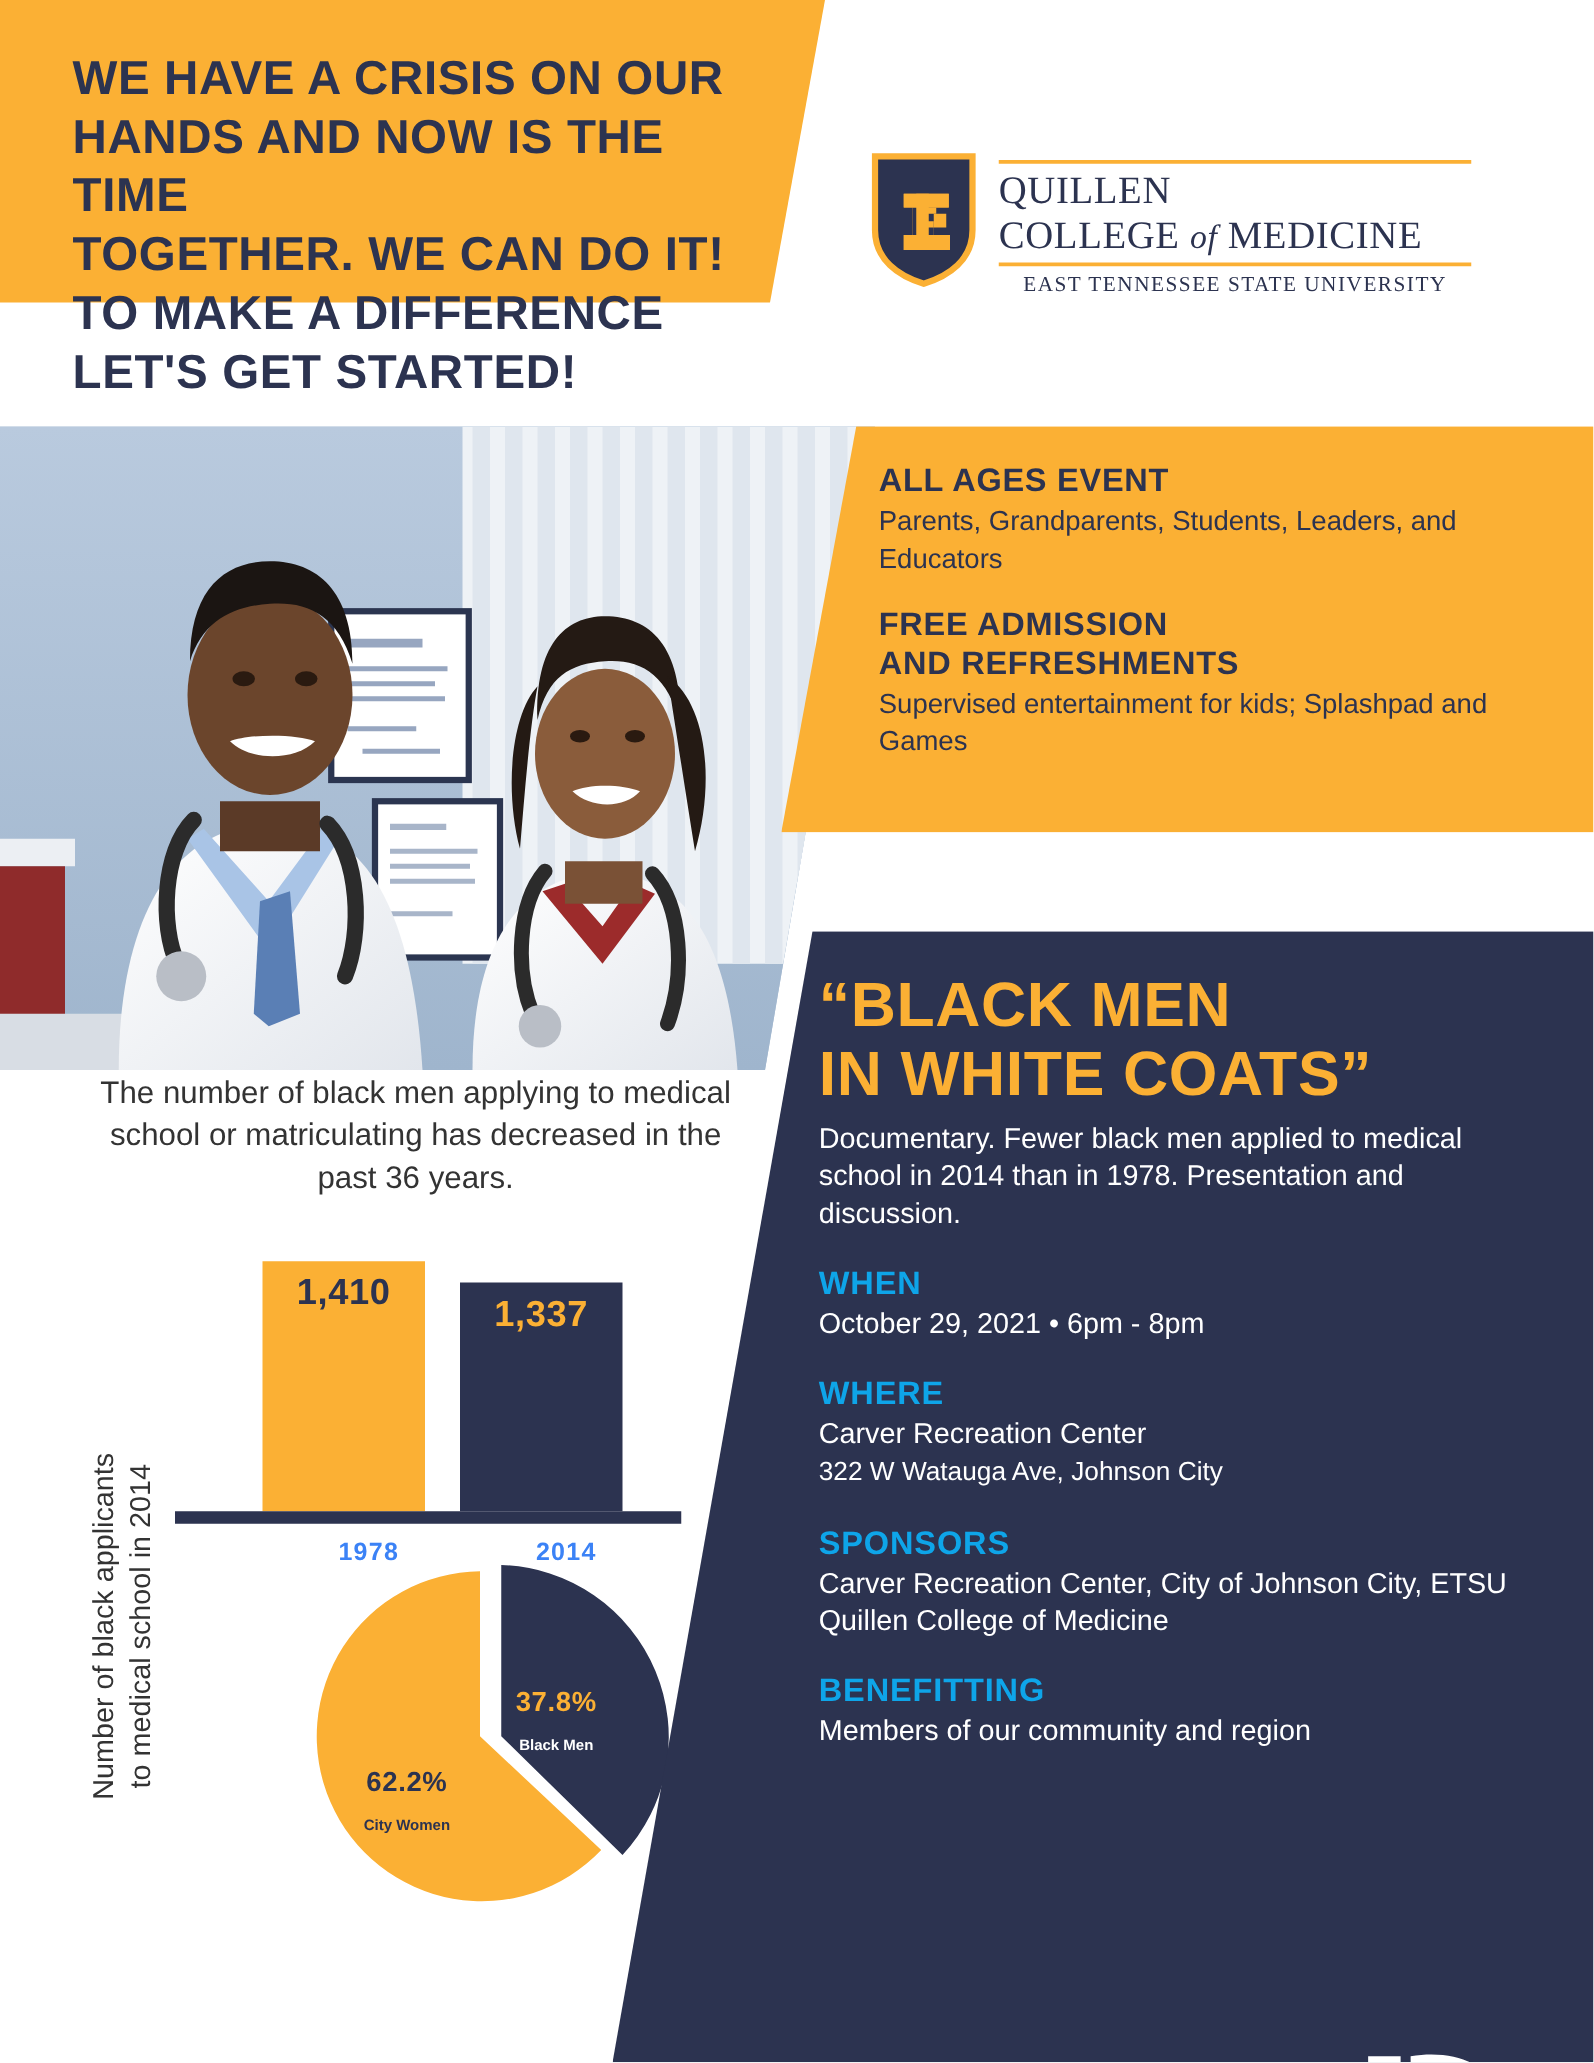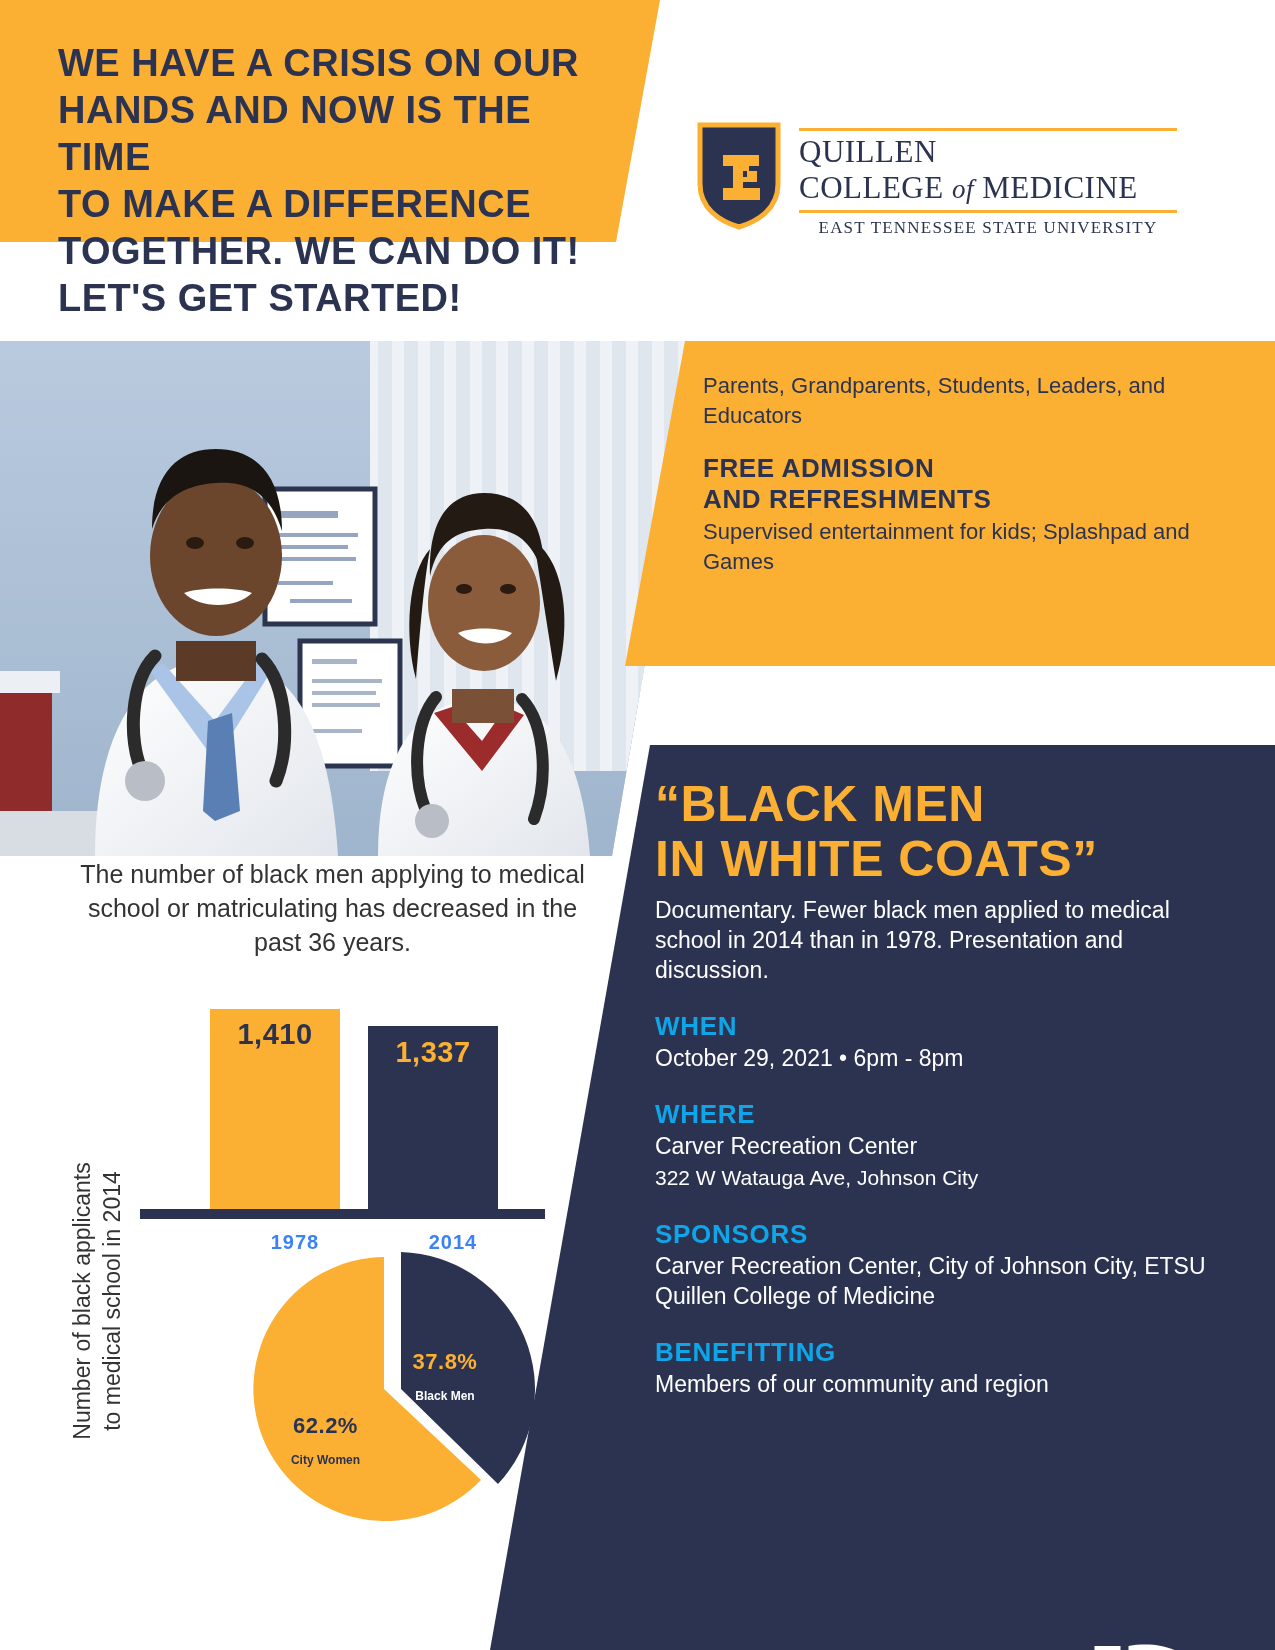"TO MAKE A DIFFERENCE" div { order: before "TOGETHER. WE CAN DO IT!" -> after "TOGETHER. WE CAN DO IT!" }
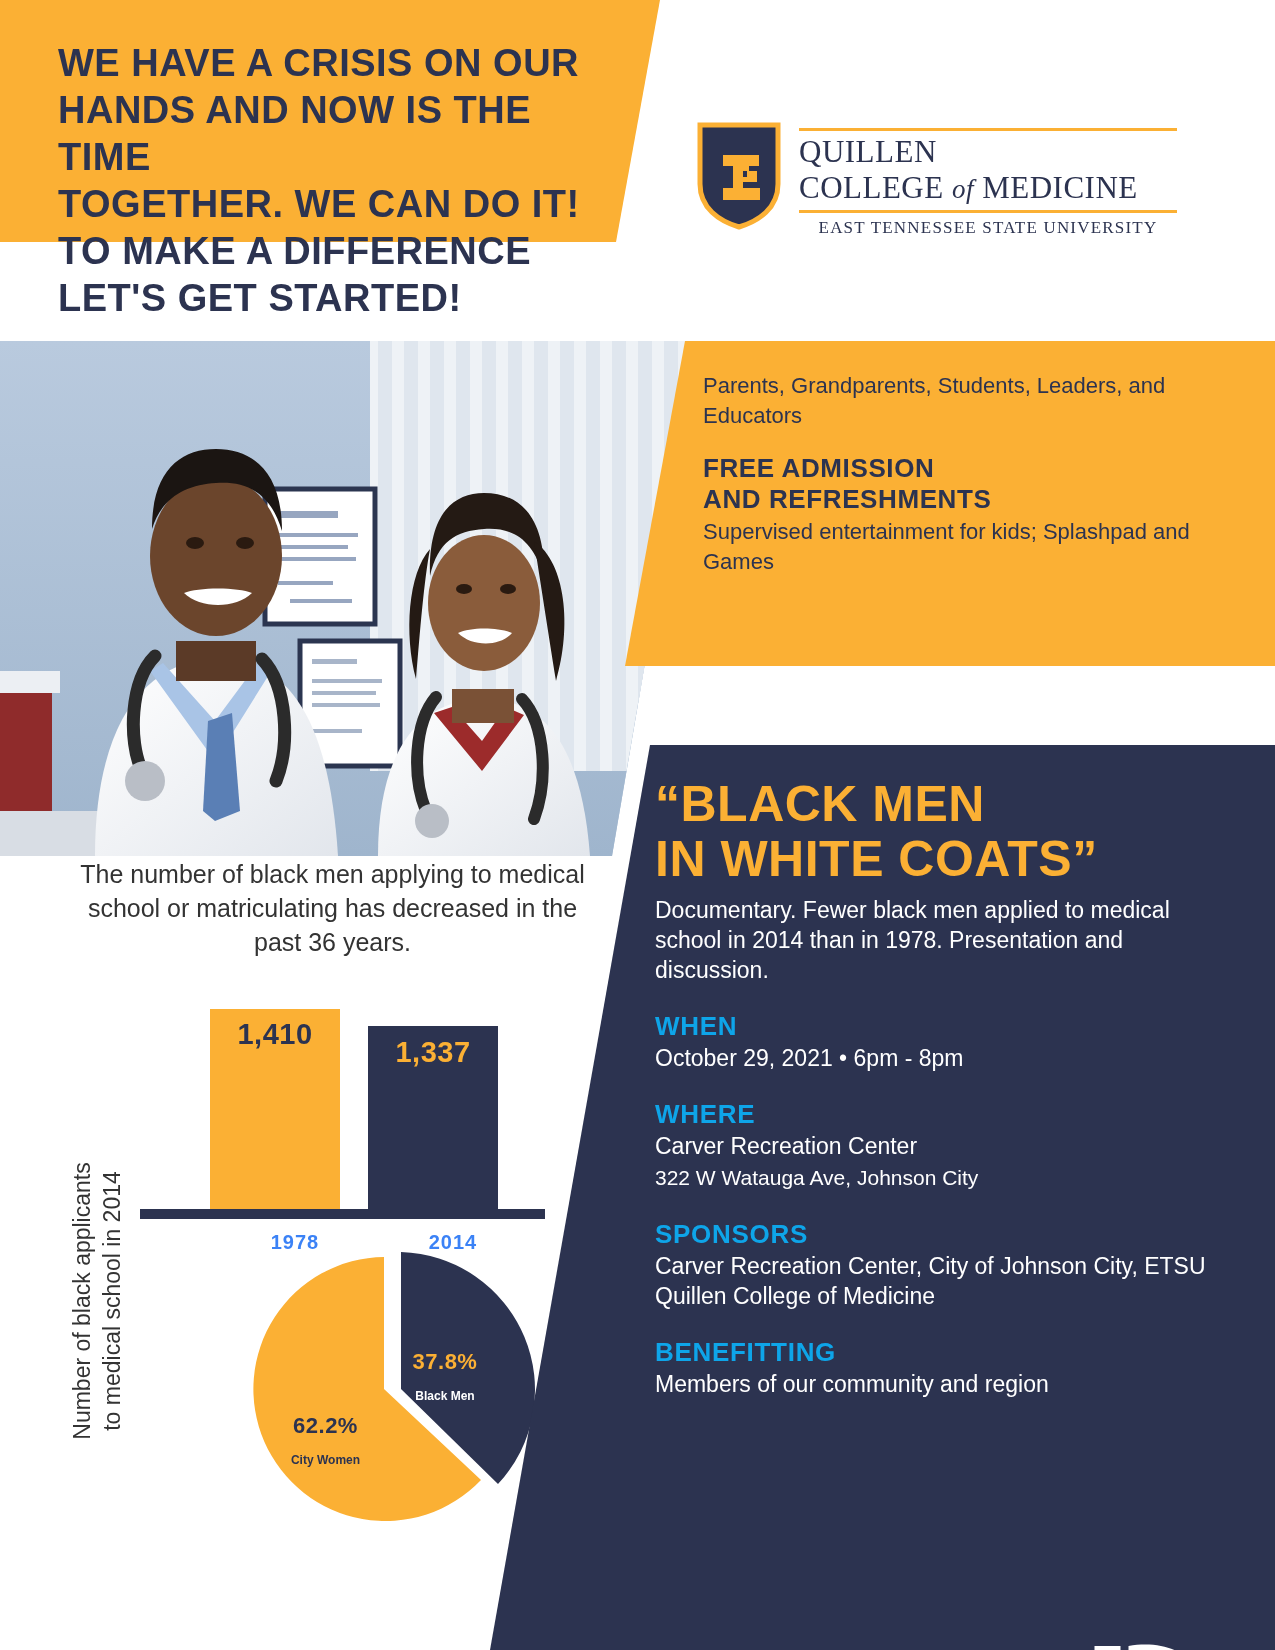"ALL AGES EVENT" div.info-h { html: none -> <div>All ages event</div> }
